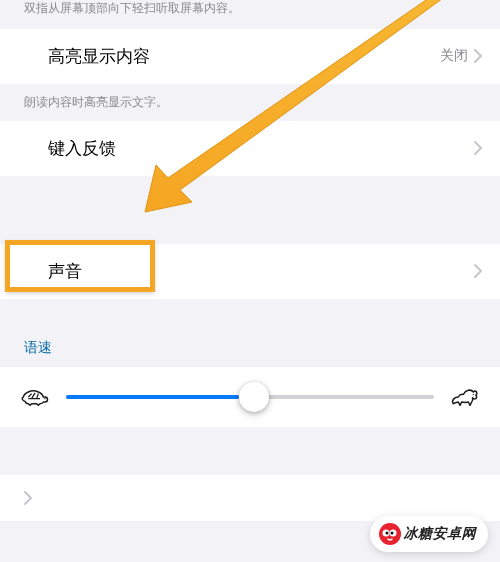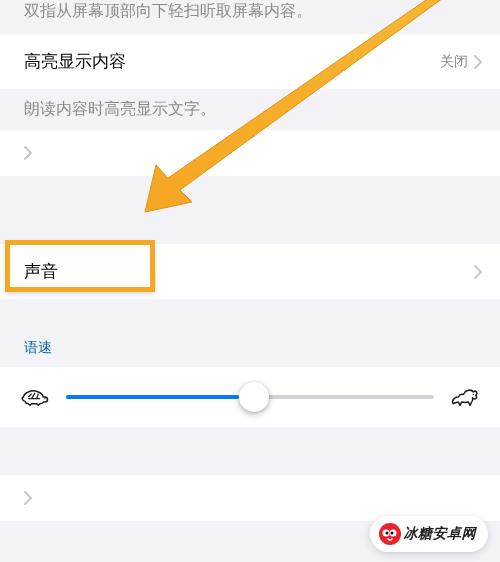"双指从屏幕顶部向下轻扫听取屏幕内容。" .section-header { font-size: 16px -> 12px }
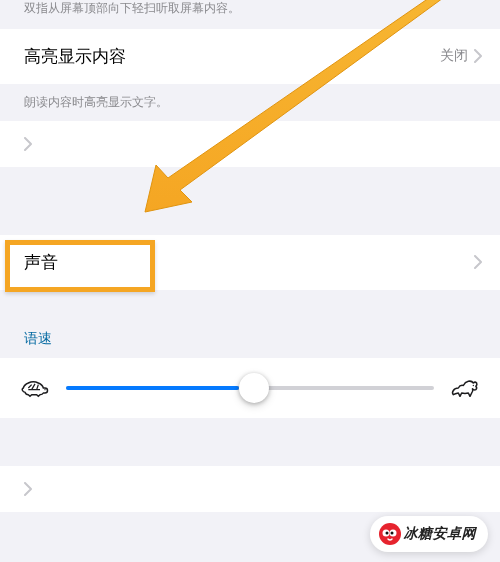"高亮显示内容" .list-item .label { margin-left: none -> 24px }
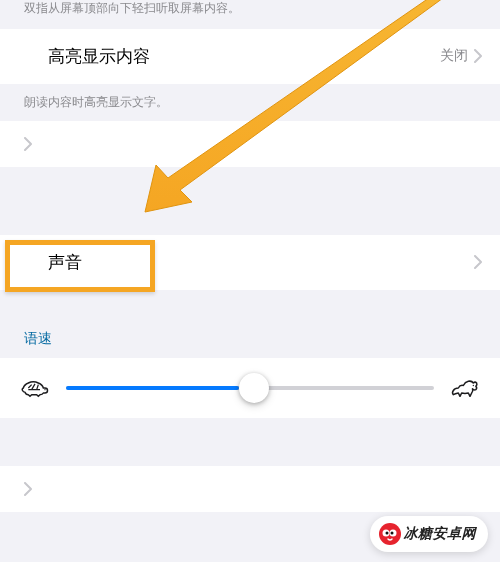"键入反馈" span.label { html: none -> <span>键入反馈</span> }
